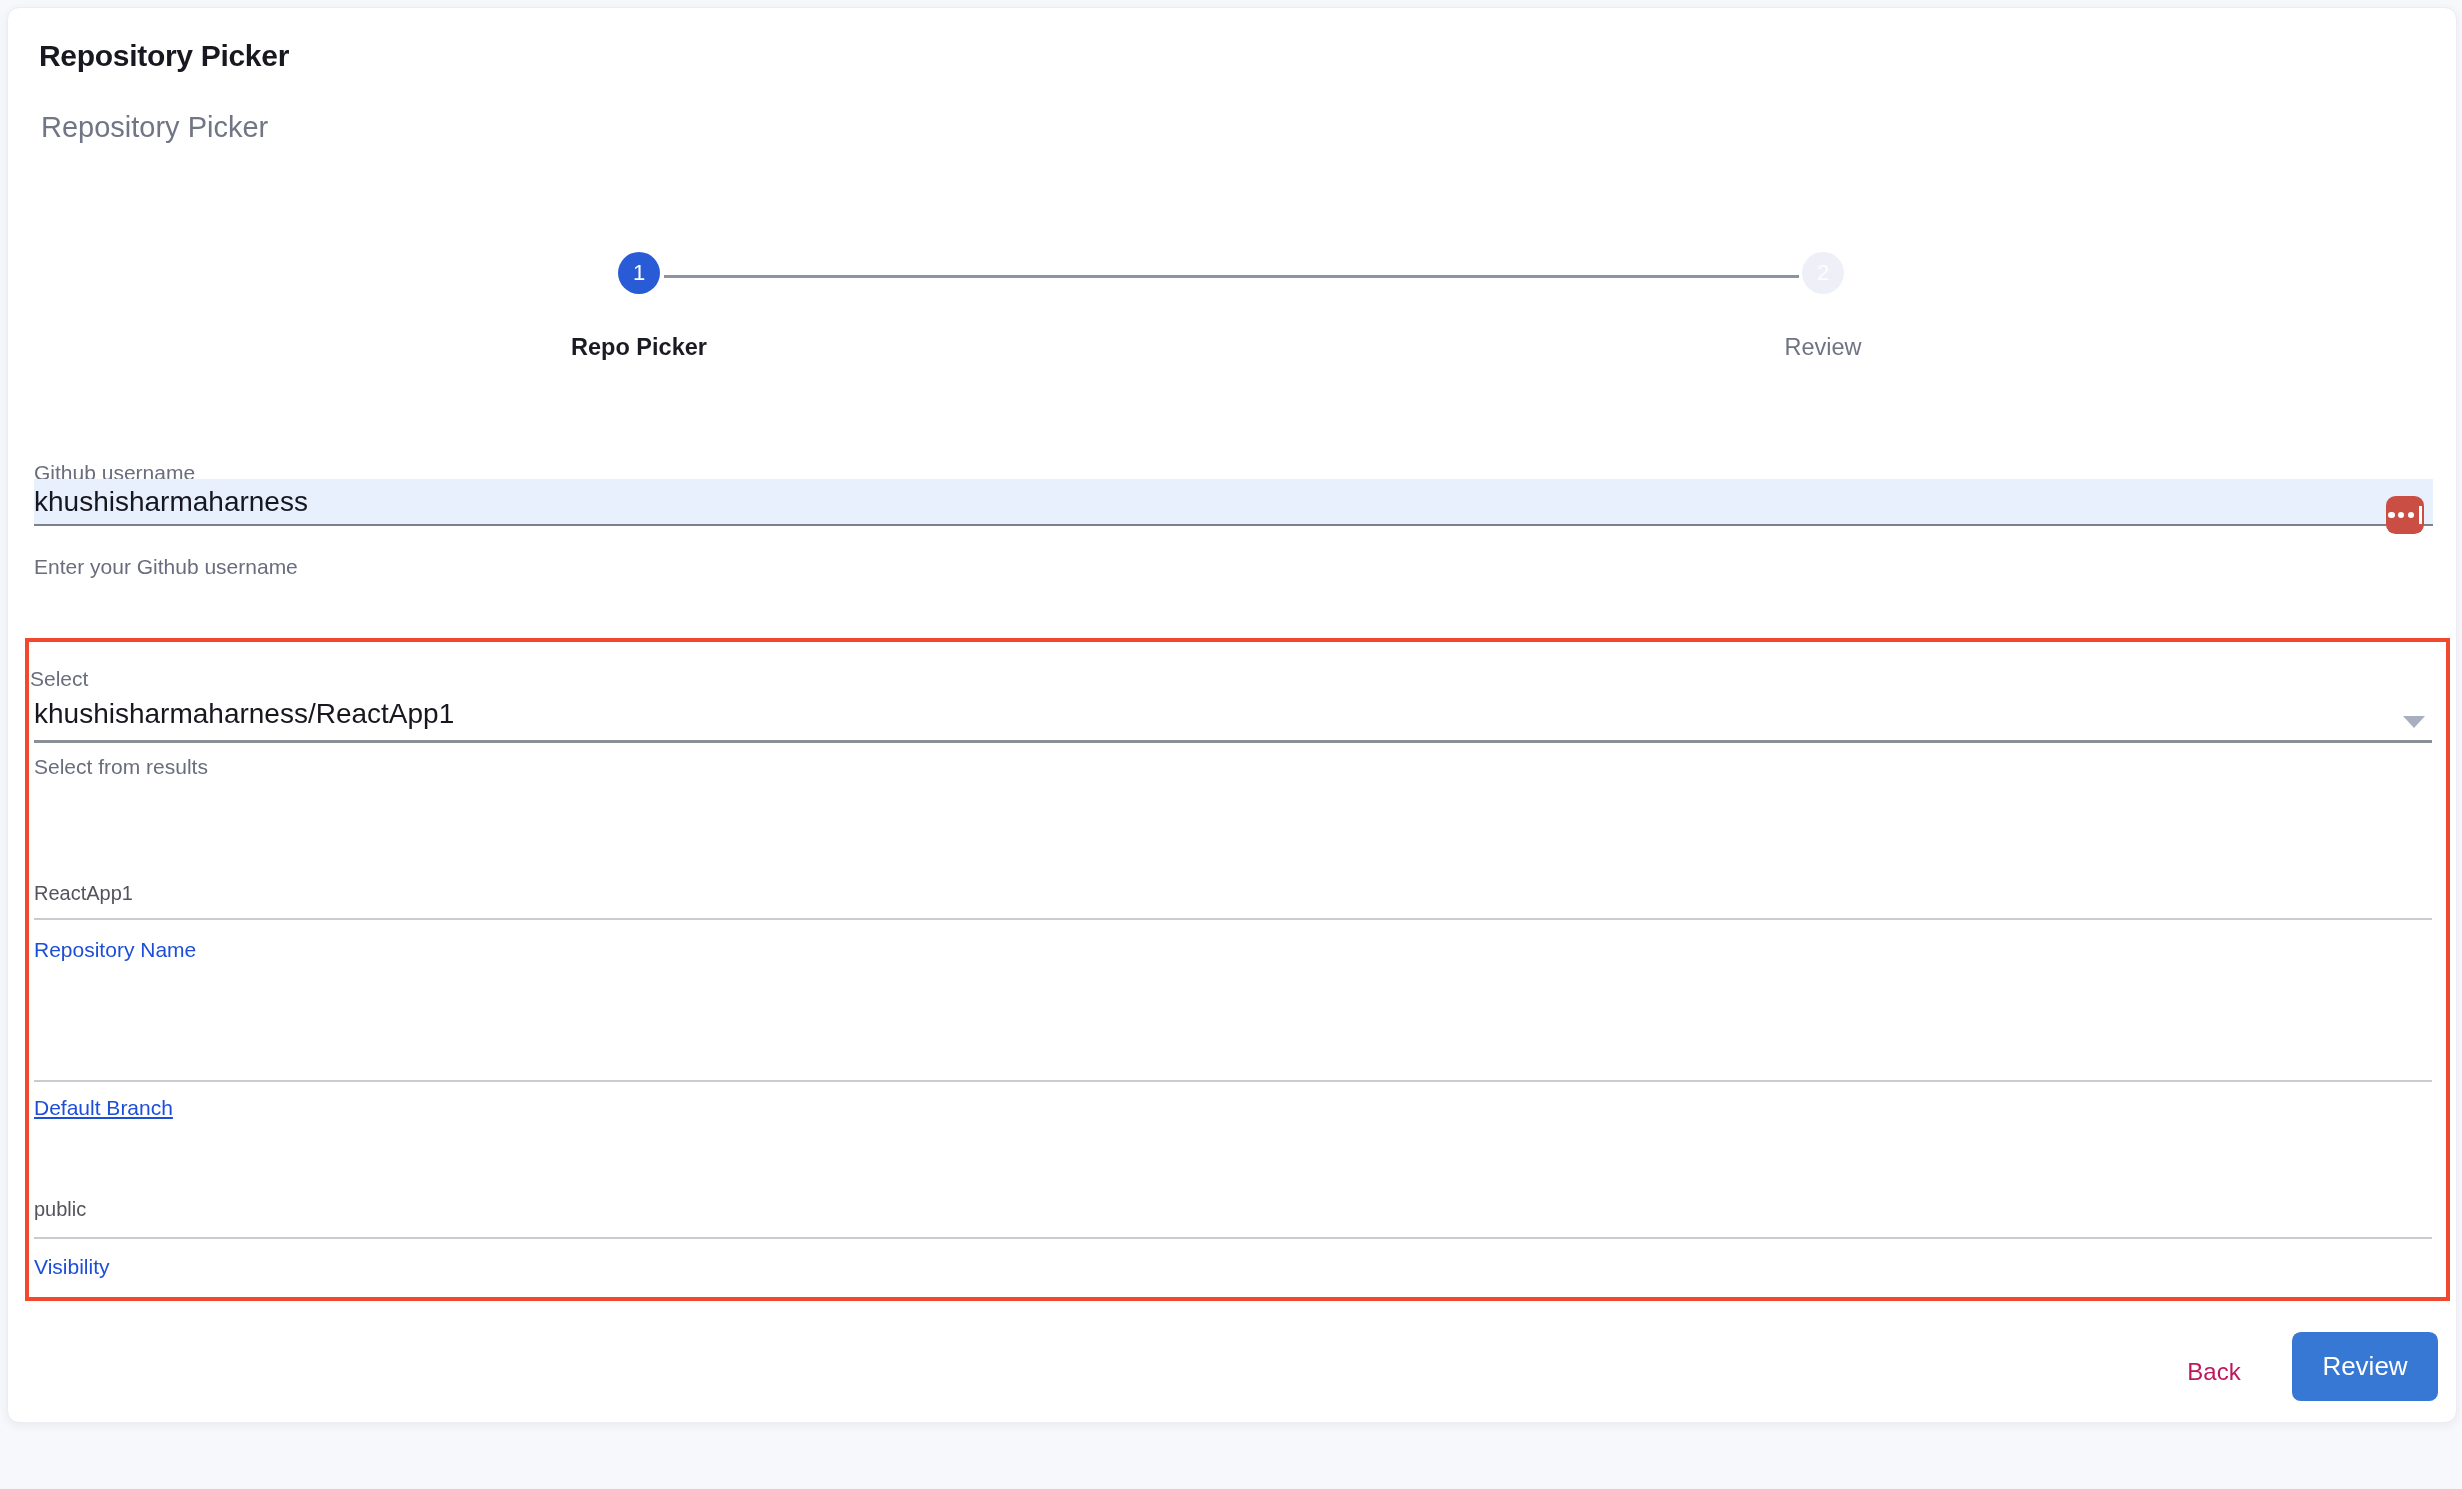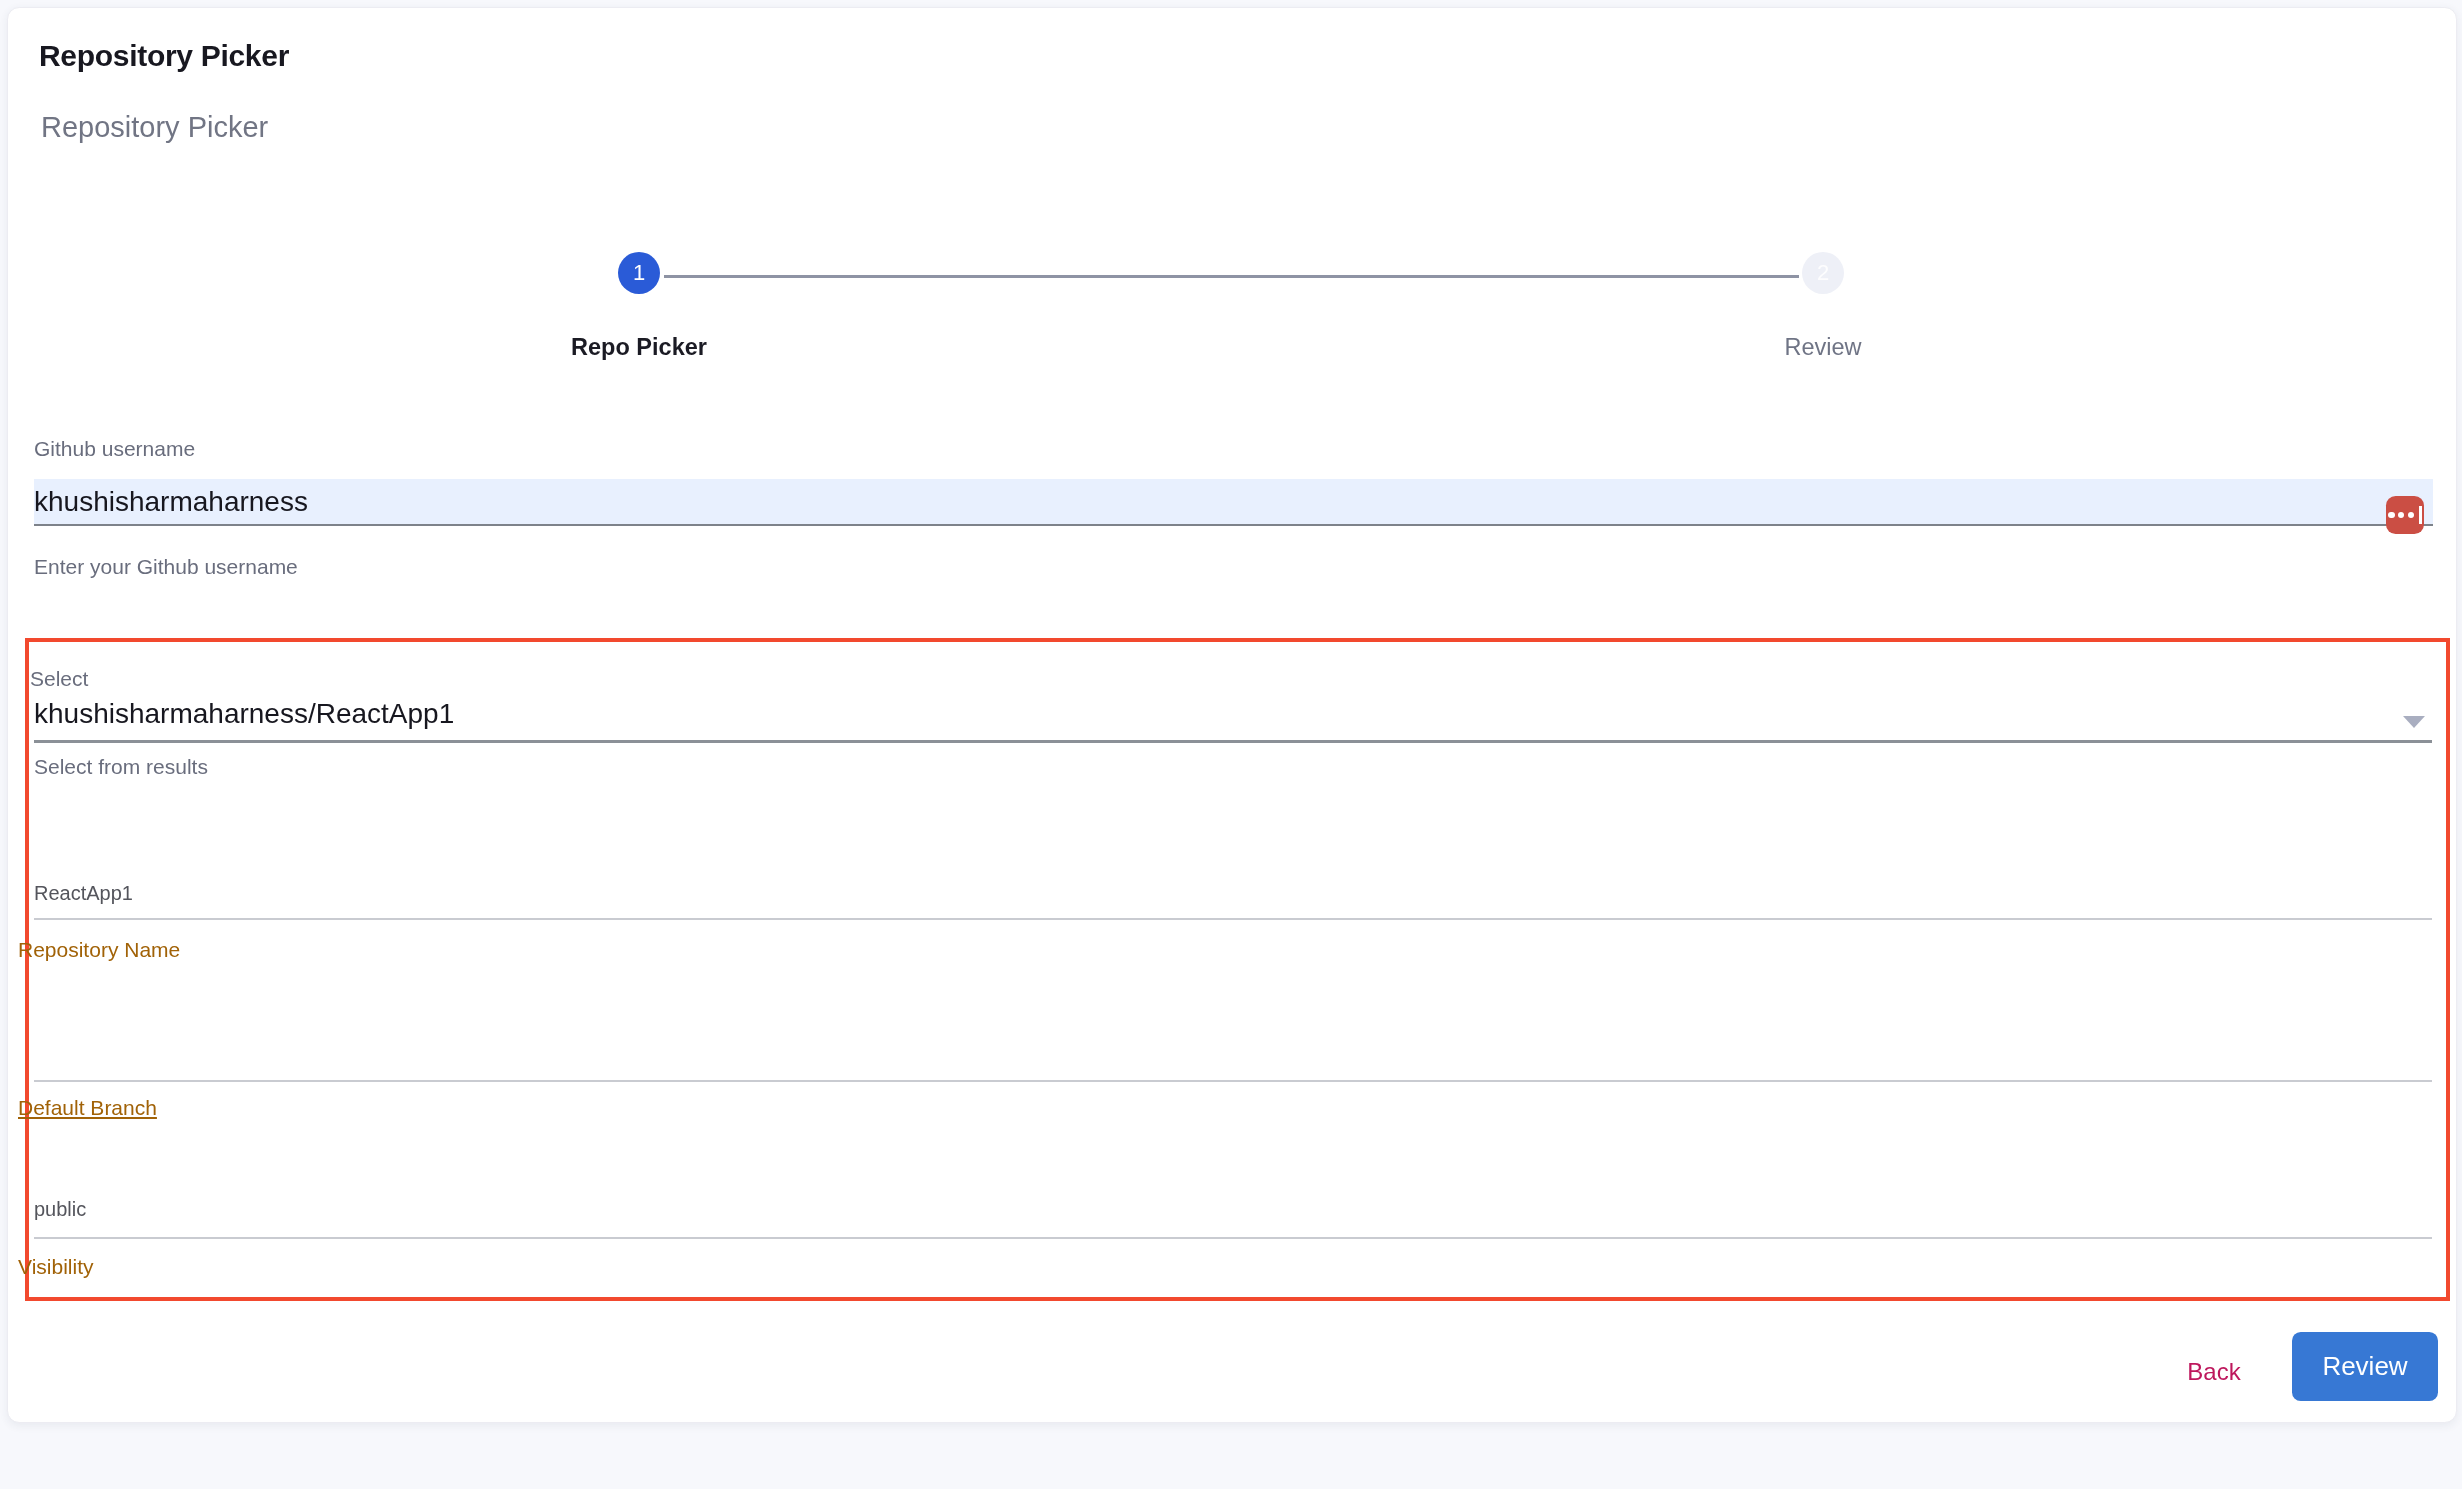"Github username" .gh-label { top: 429px -> 453px }
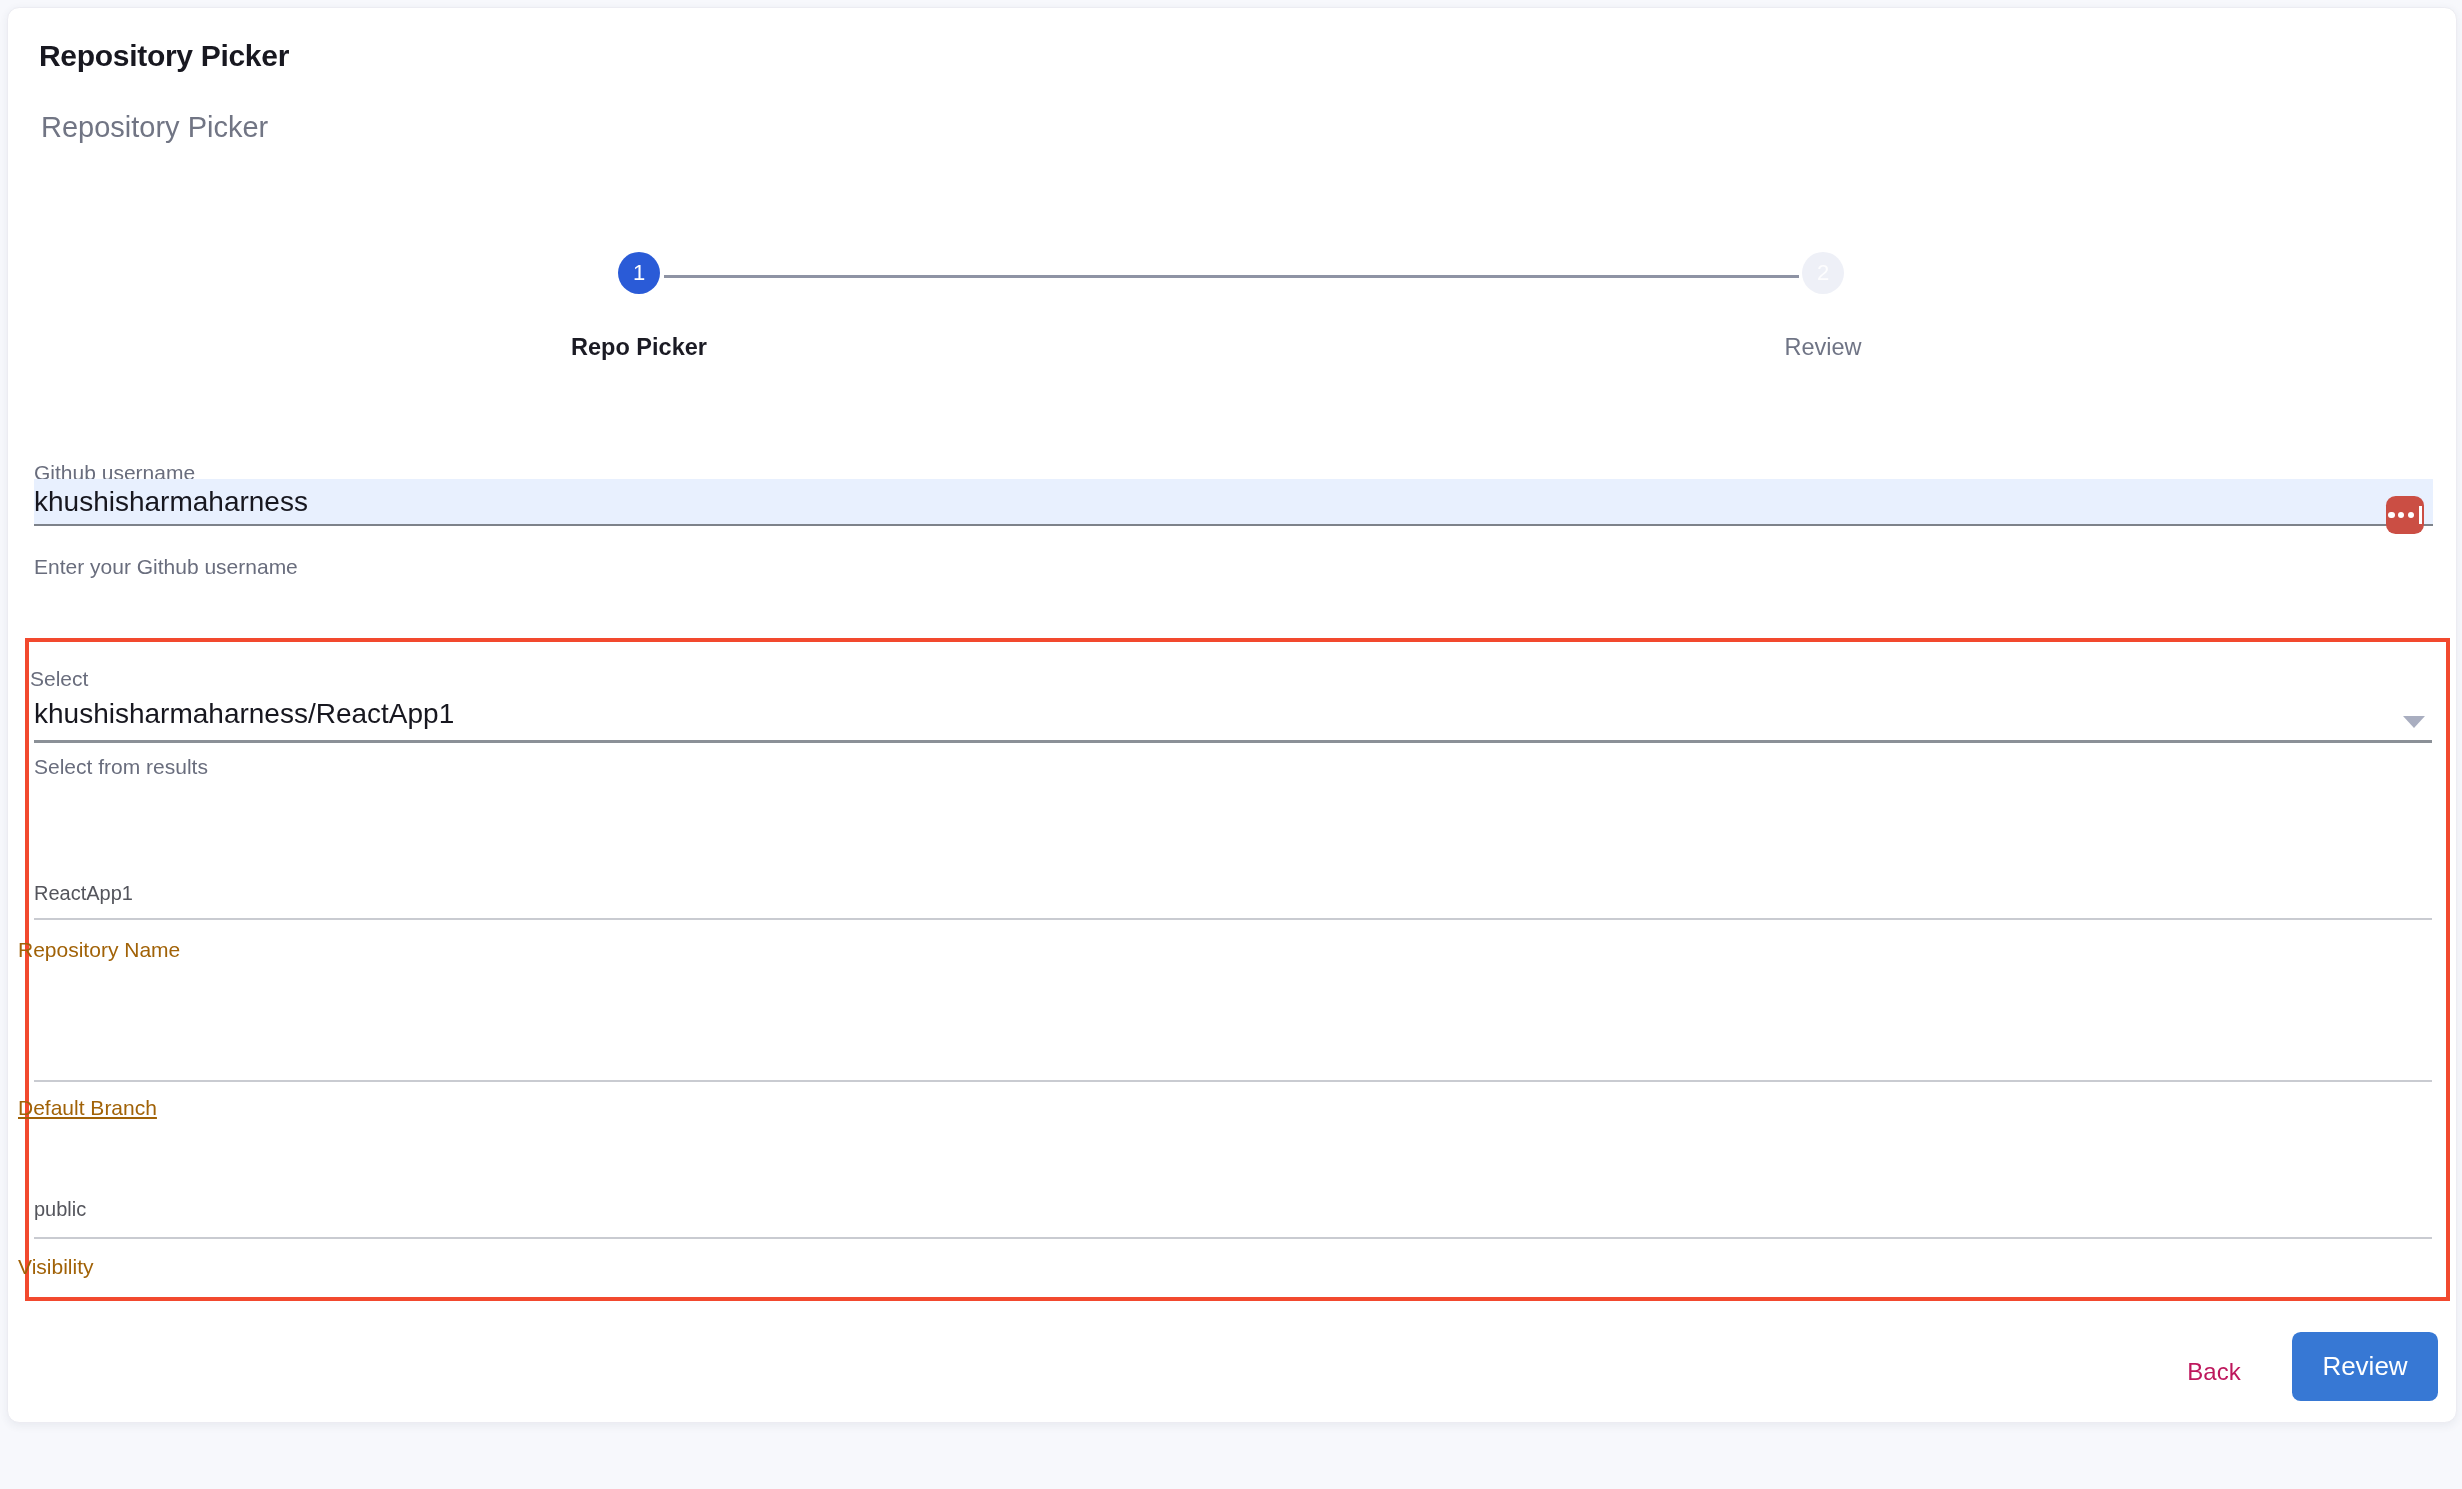"Repository Name" .field-placeholder { color: #a16207 -> #1d4ed8; left: 10px -> 26px }
